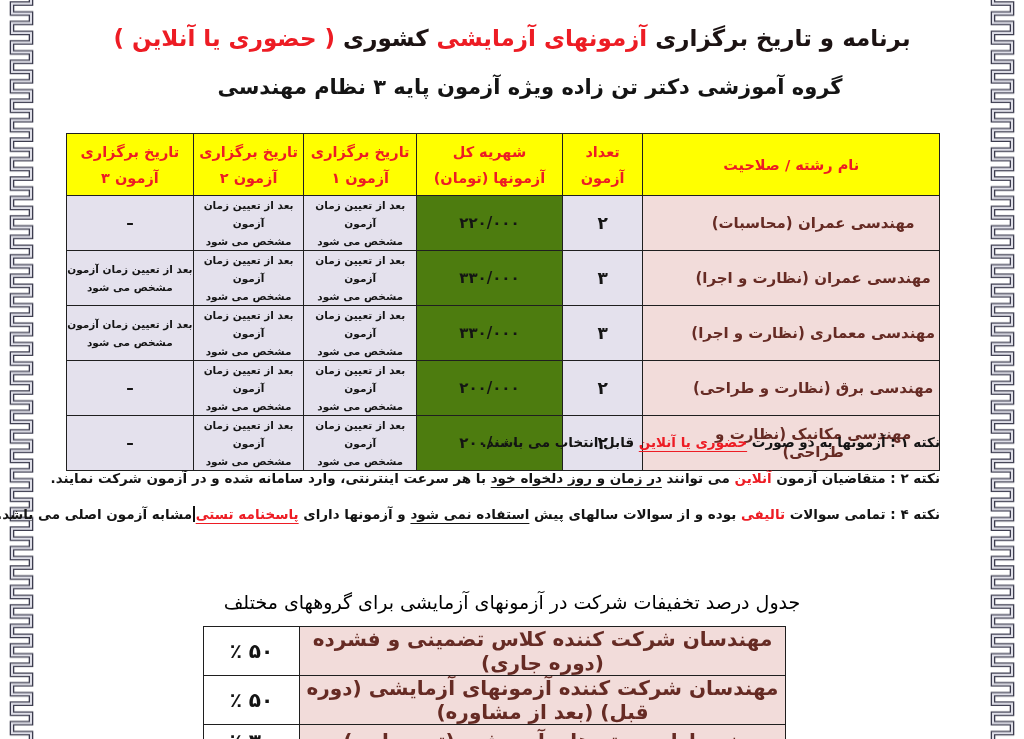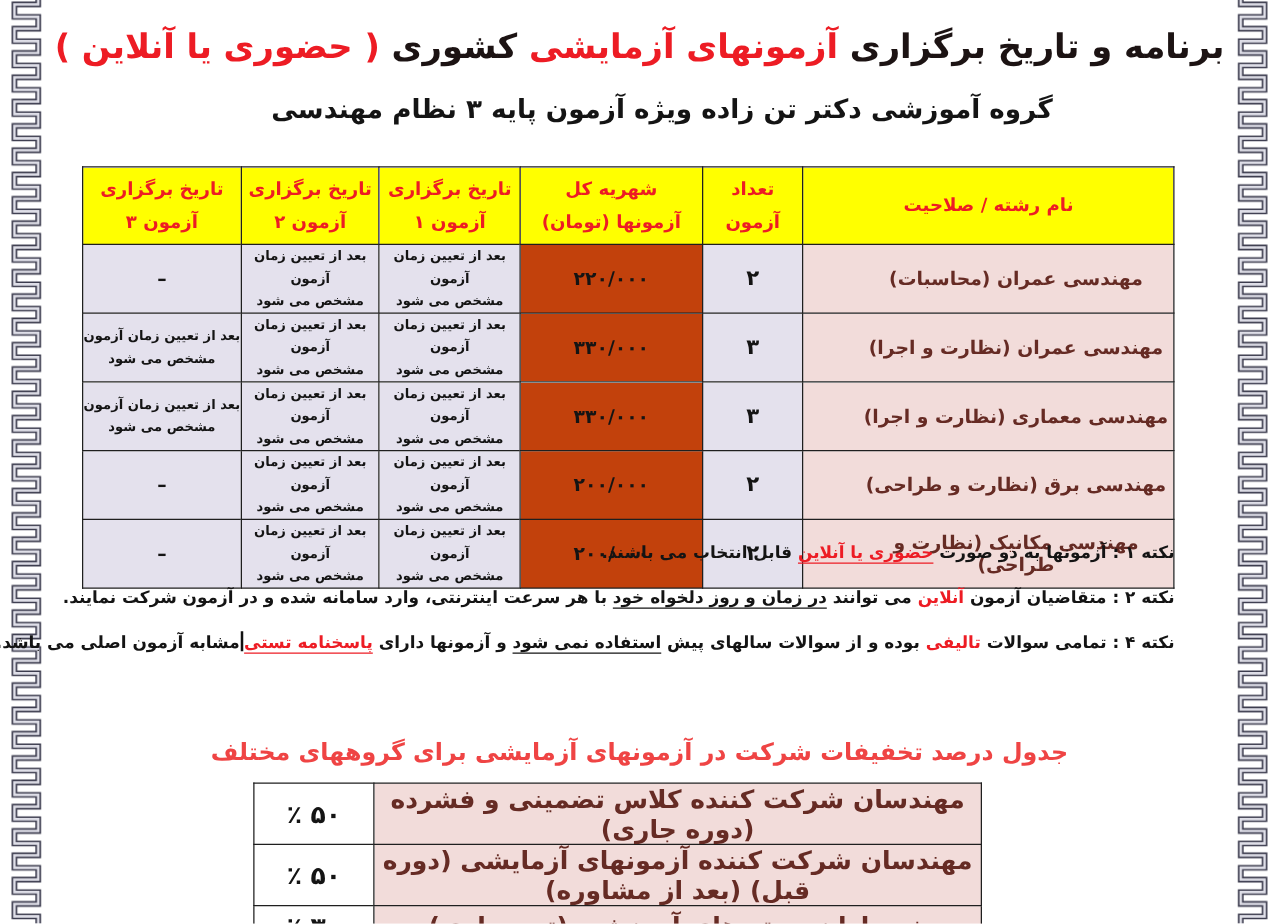"برنامه و تاریخ برگزاری آزمونهای" .title1 { font-size: 27px -> 23px }
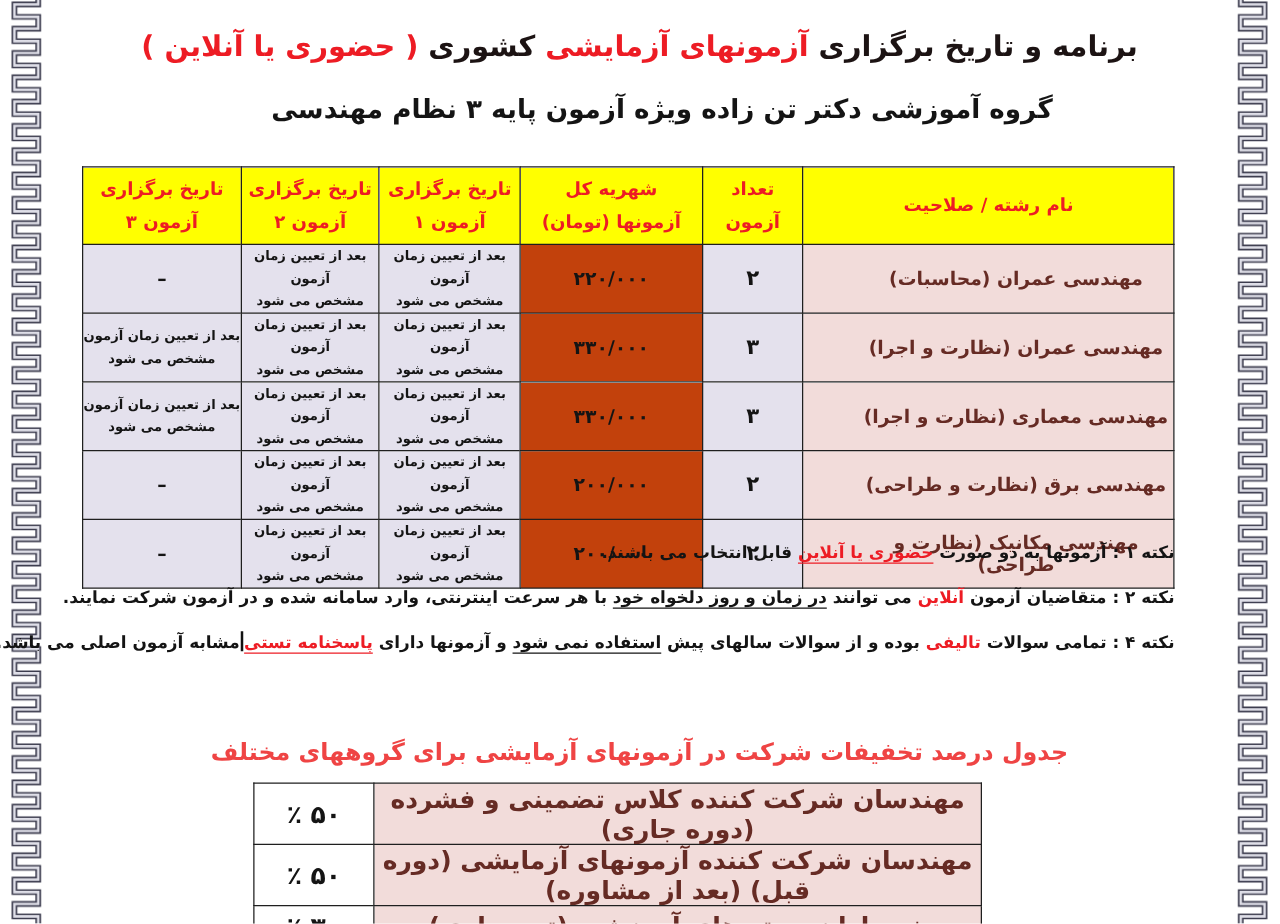"۲۲۰/۰۰۰" .cell-price { background: #c2410c -> #4d7c0f }
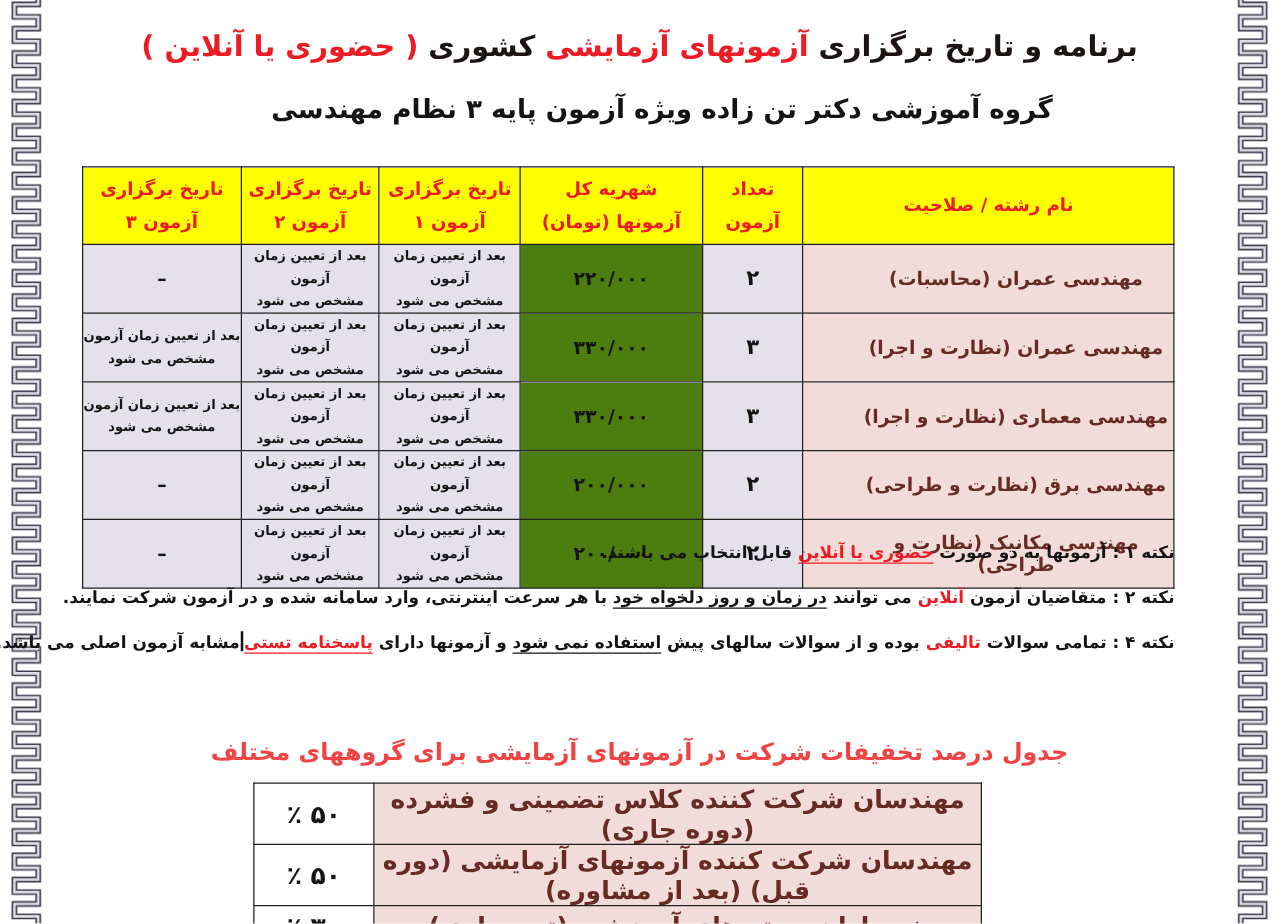"جدول درصد تخفیفات شرکت در" .discount-title { color: #ef4444 -> #000000; font-weight: bold -> normal }
